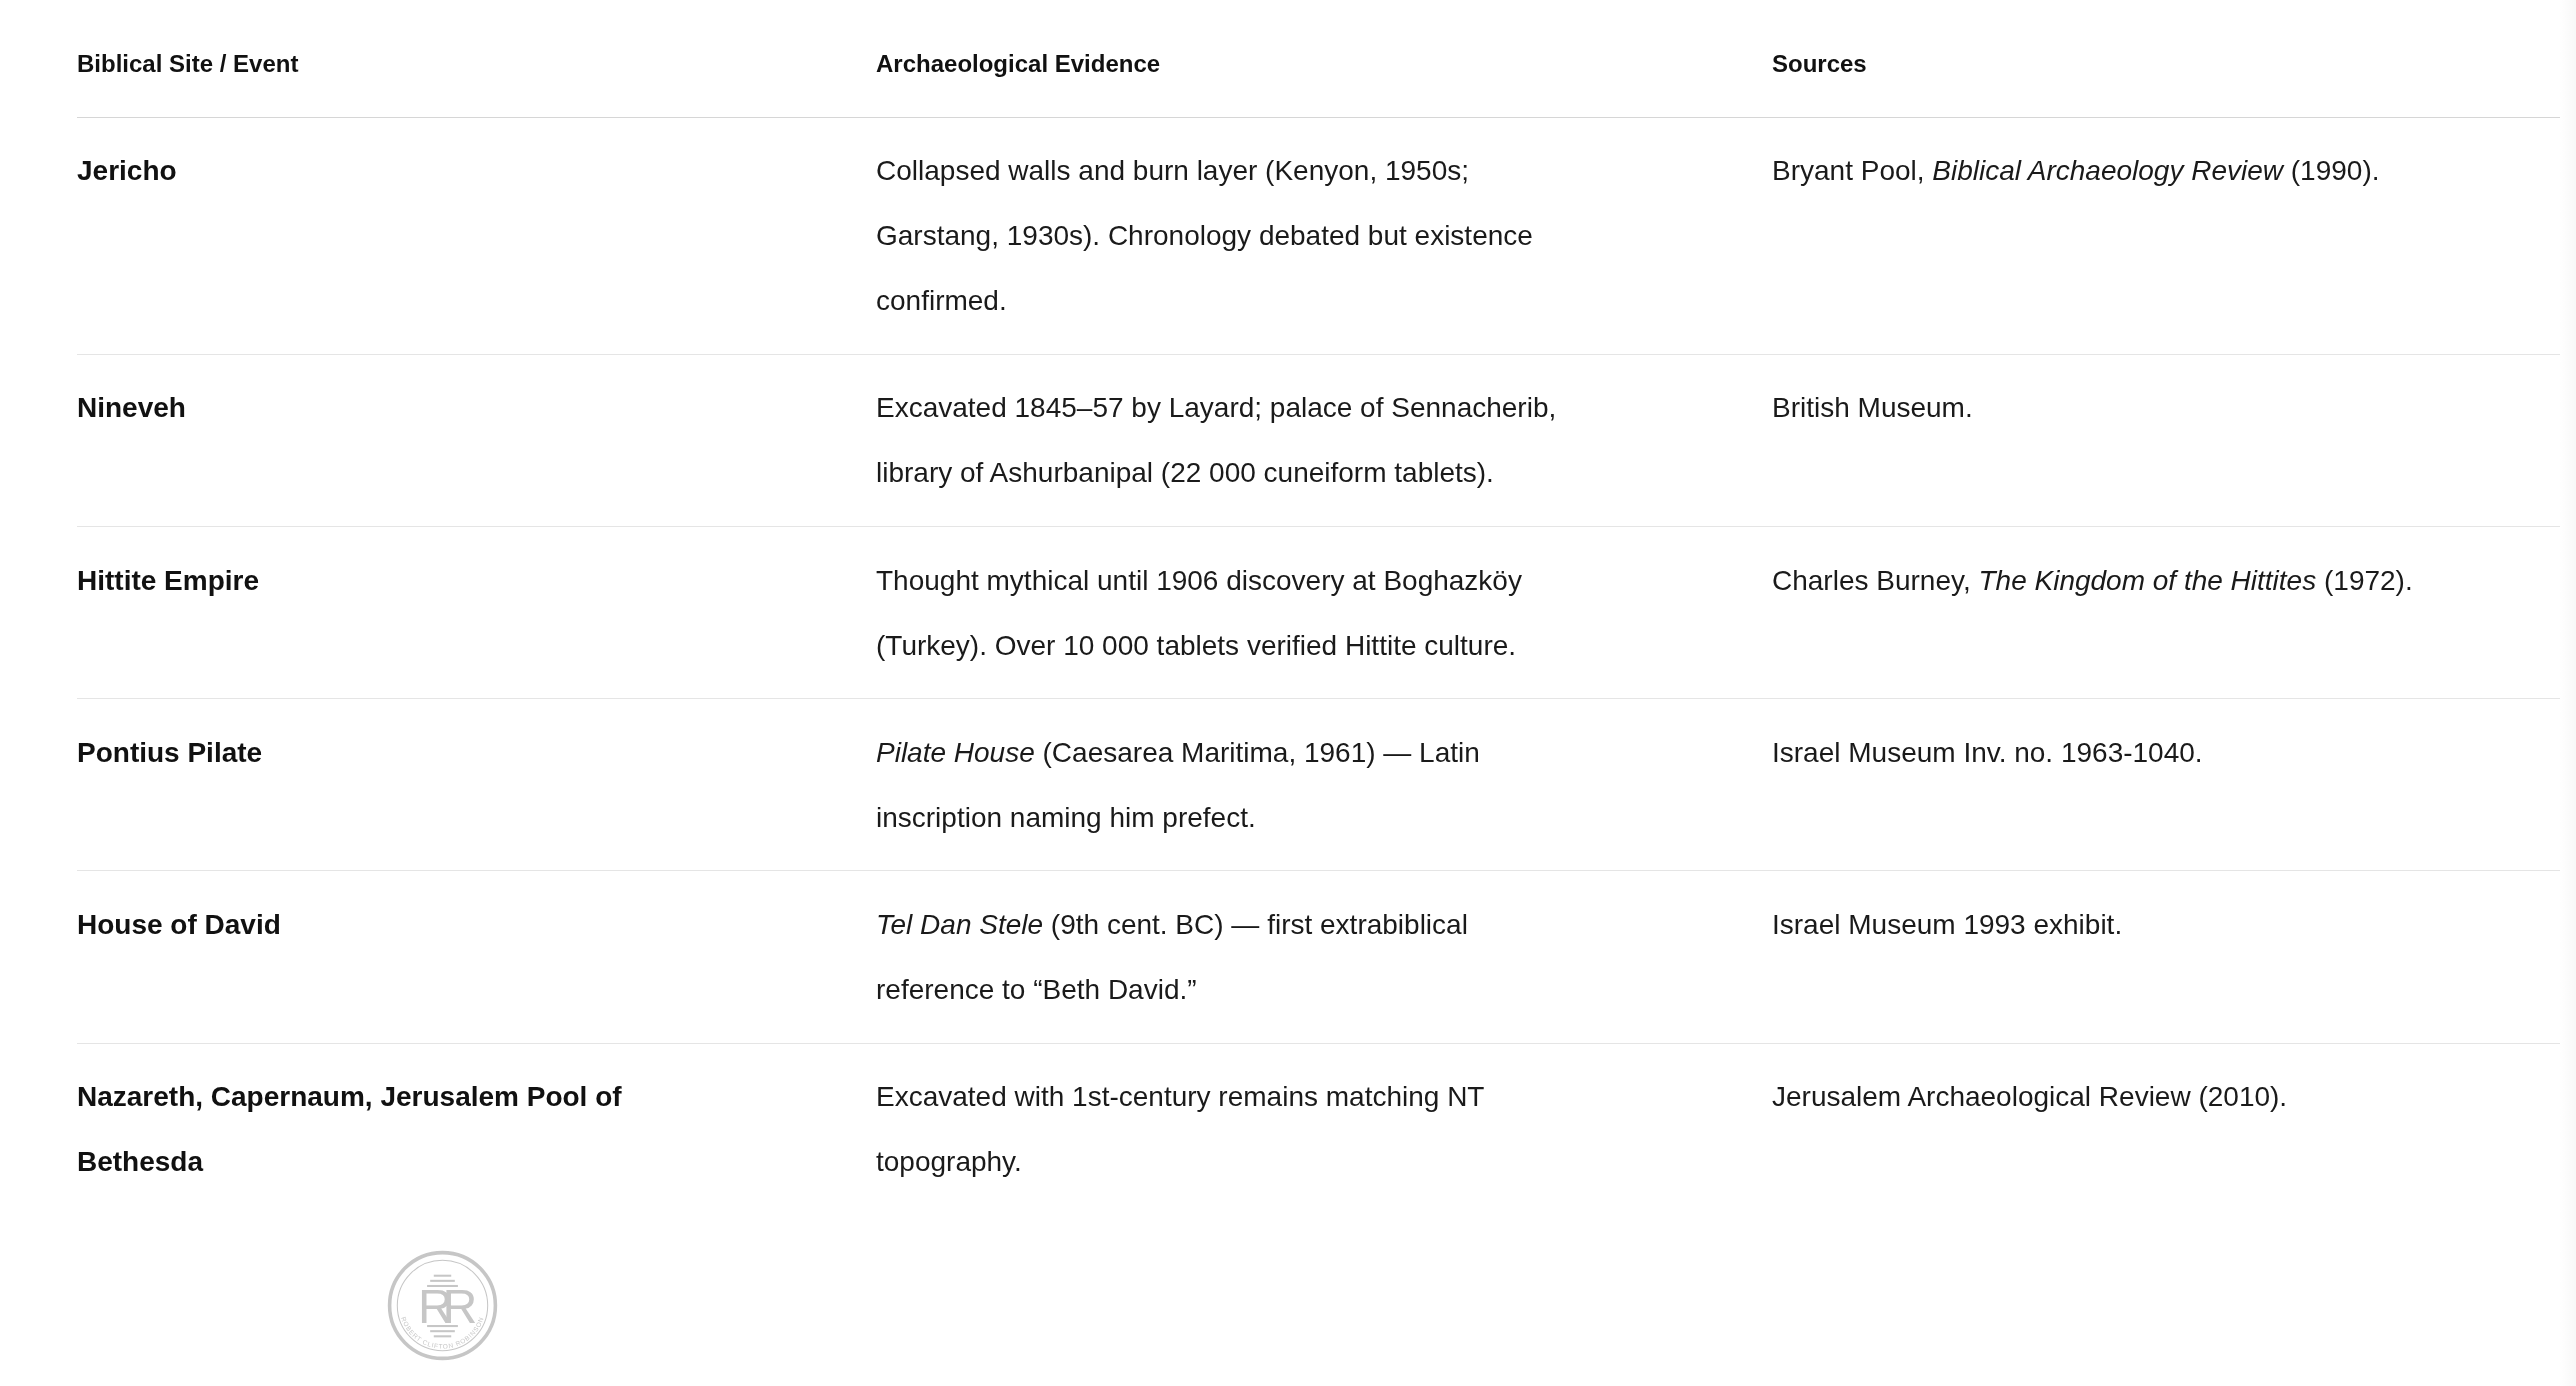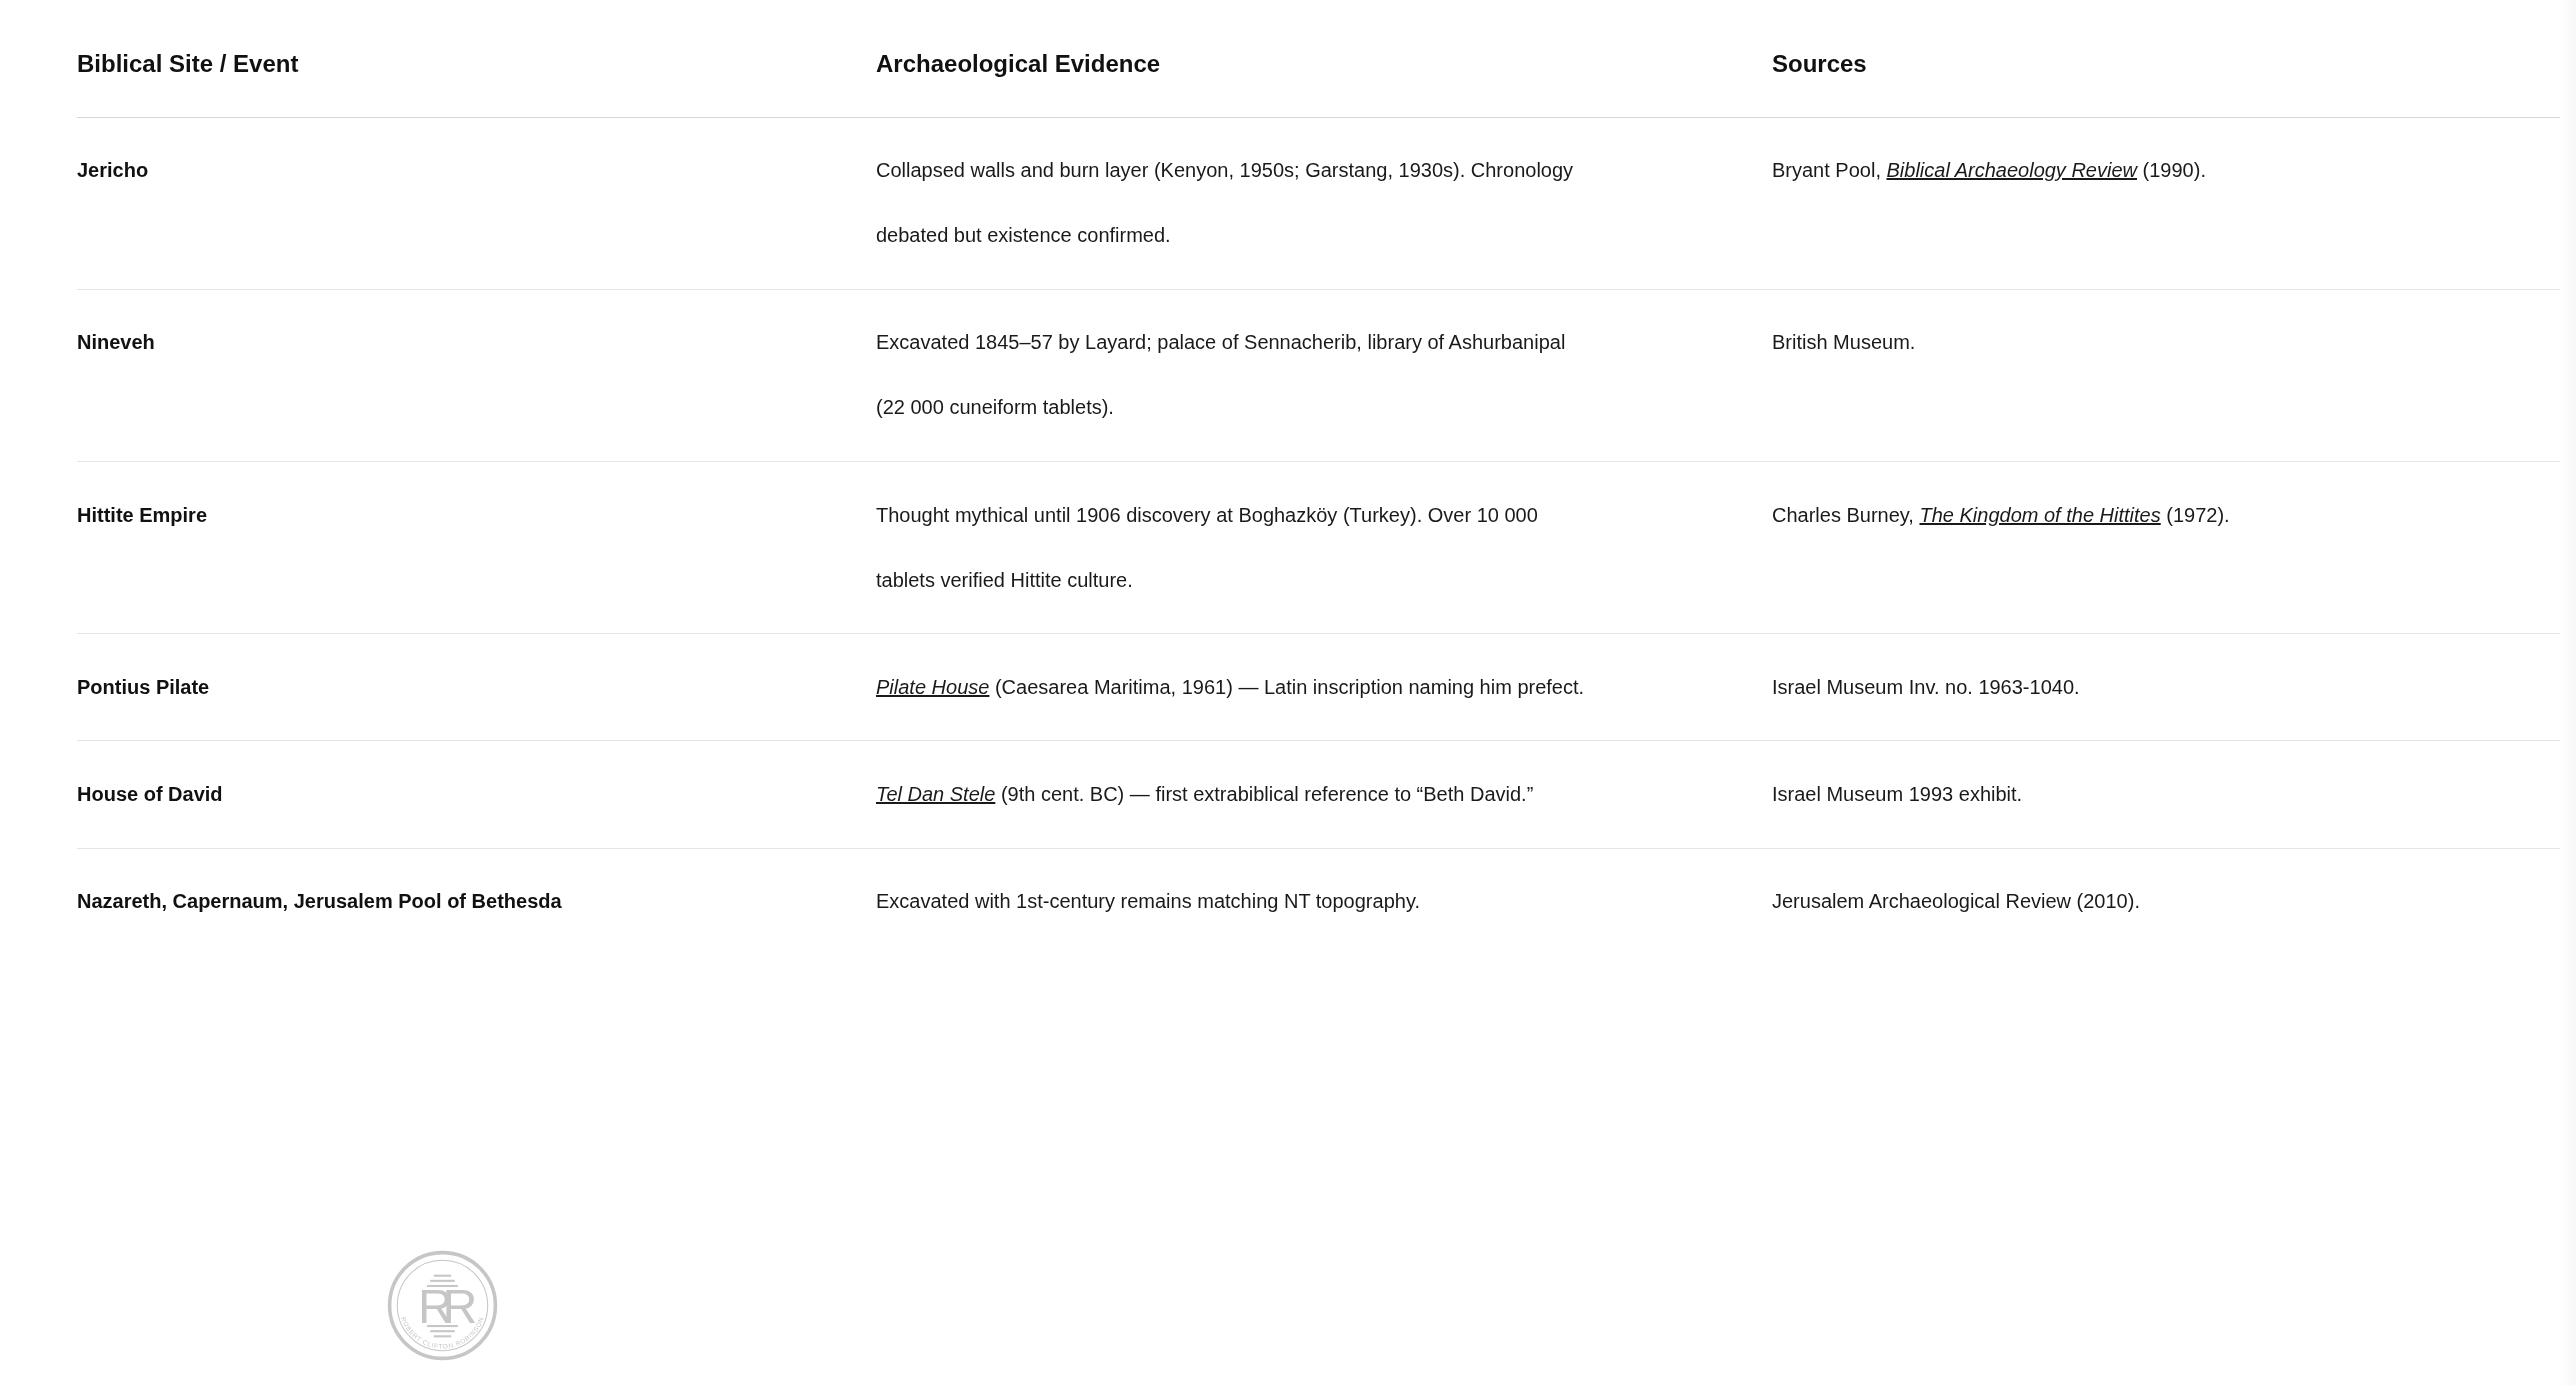"Jericho" td { font-size: 20px -> 28px }
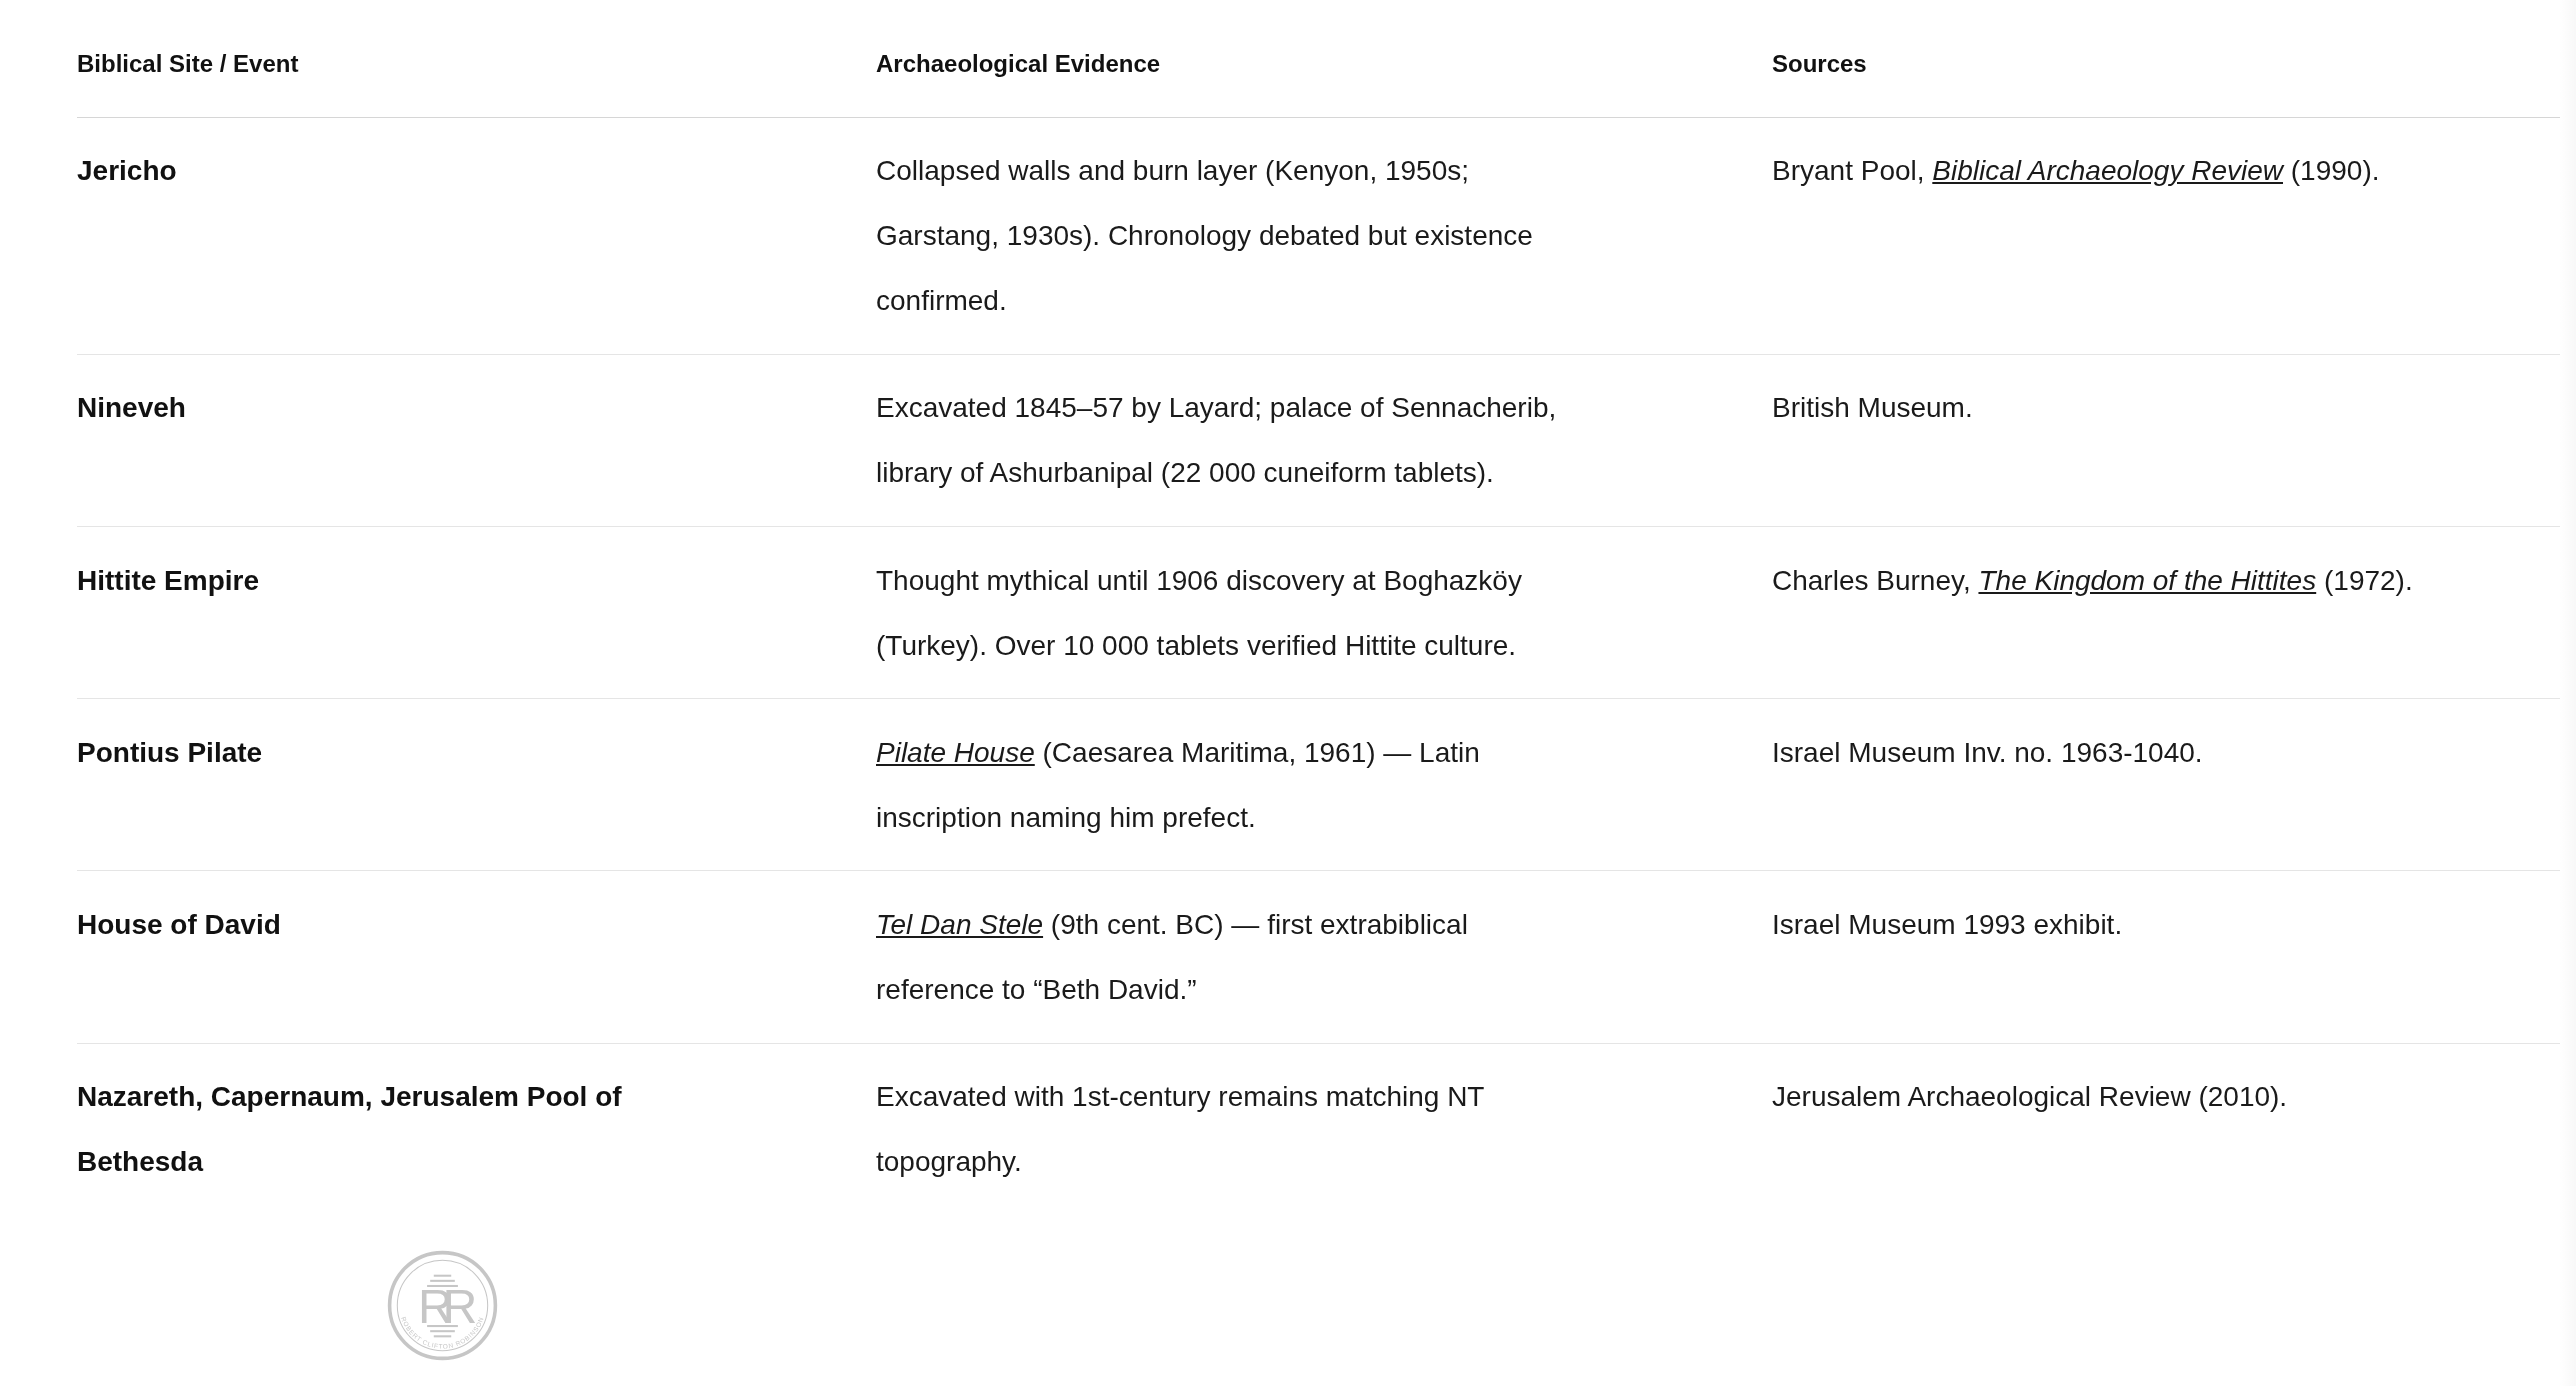"Biblical Archaeology Review" .it { text-decoration: underline -> none }
